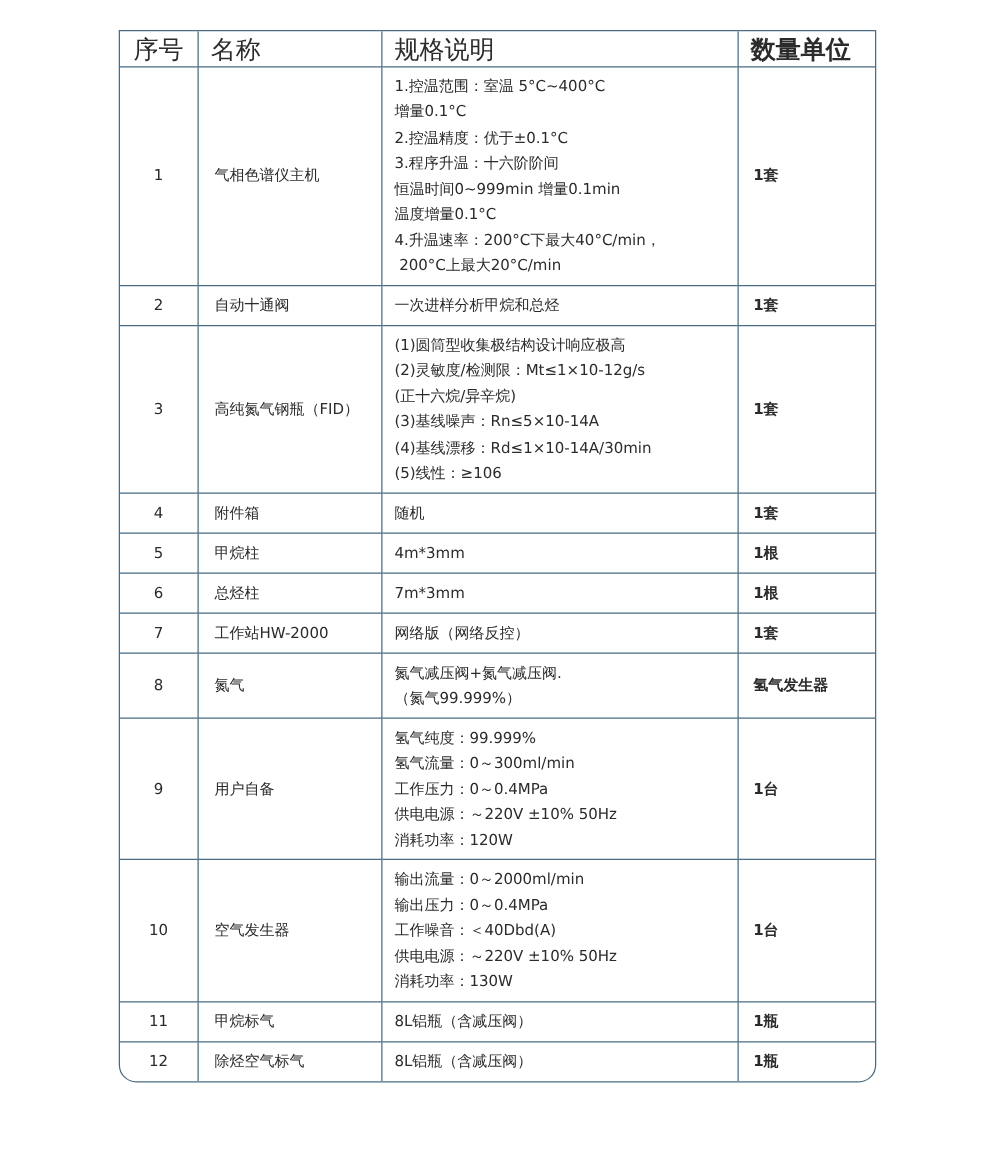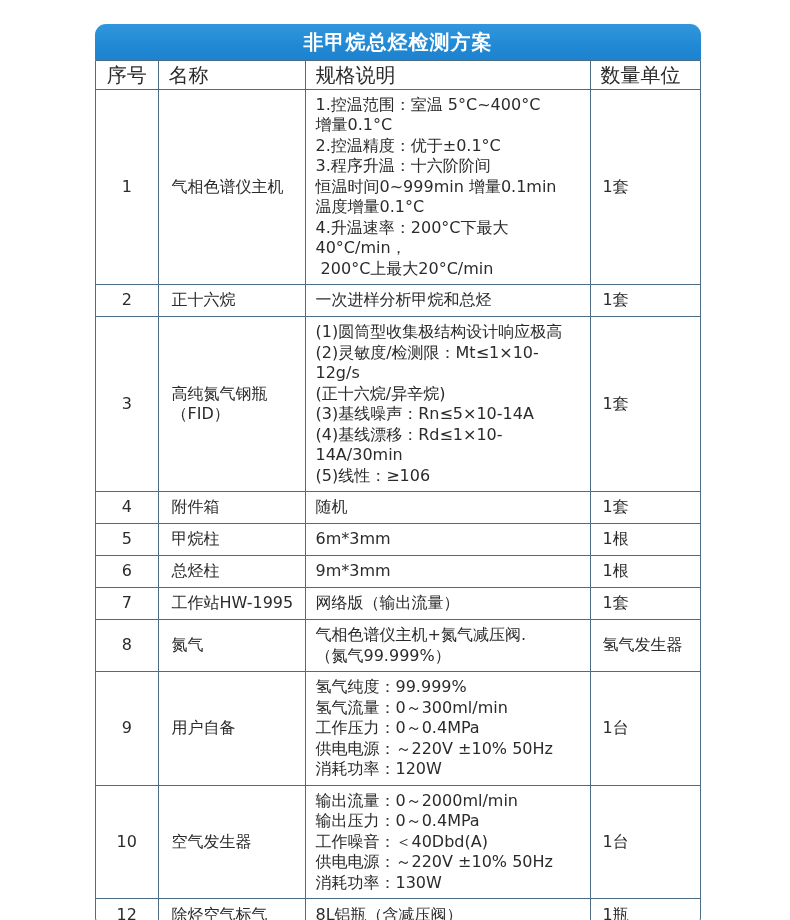"非甲烷总烃检测方案" div.title-bar { html: <div> <span>非甲烷总烃检测方案</span> </div> -> none }
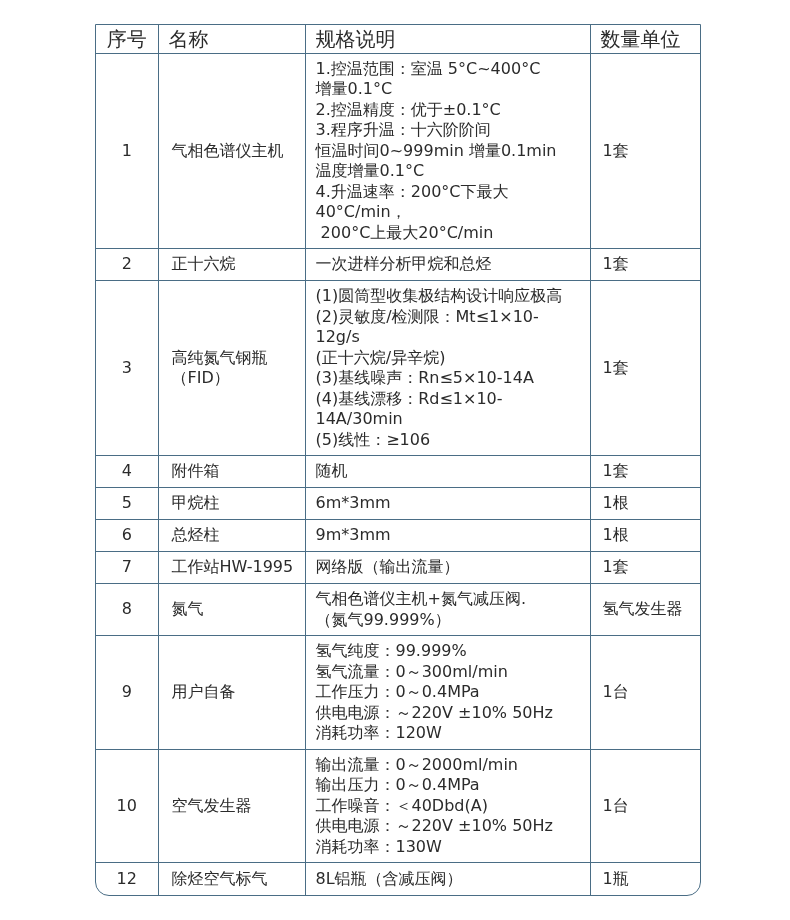"数量单位" th:last-child, td:last-child { font-weight: none -> bold }
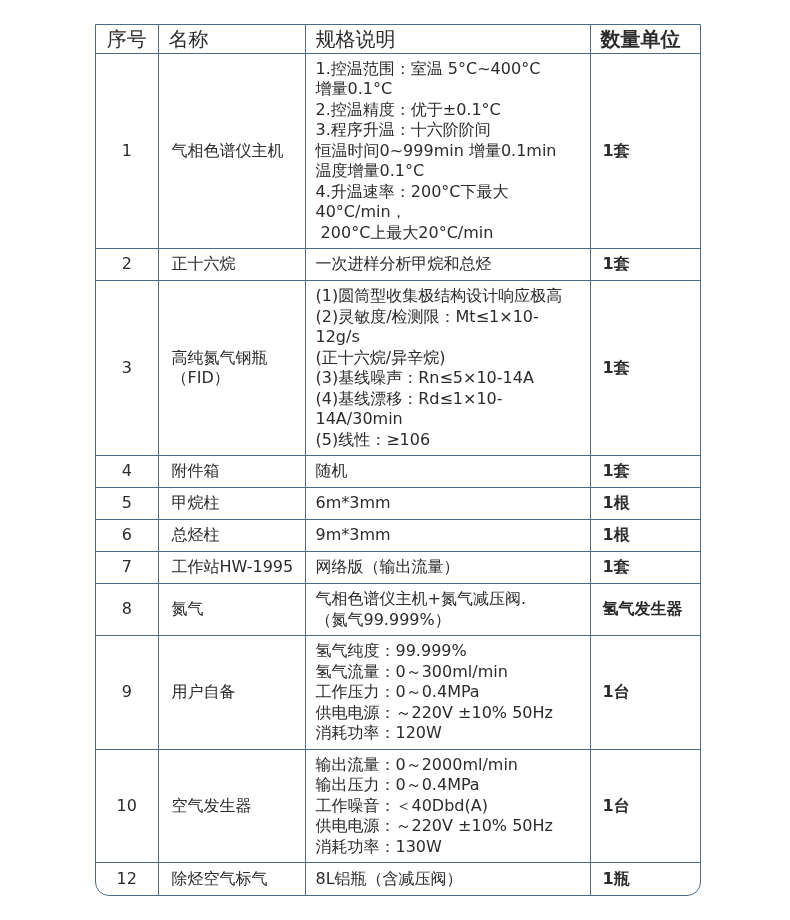"1.控温范围：室温 5°C~400°C" th, td { font-size: 16px -> 12px }
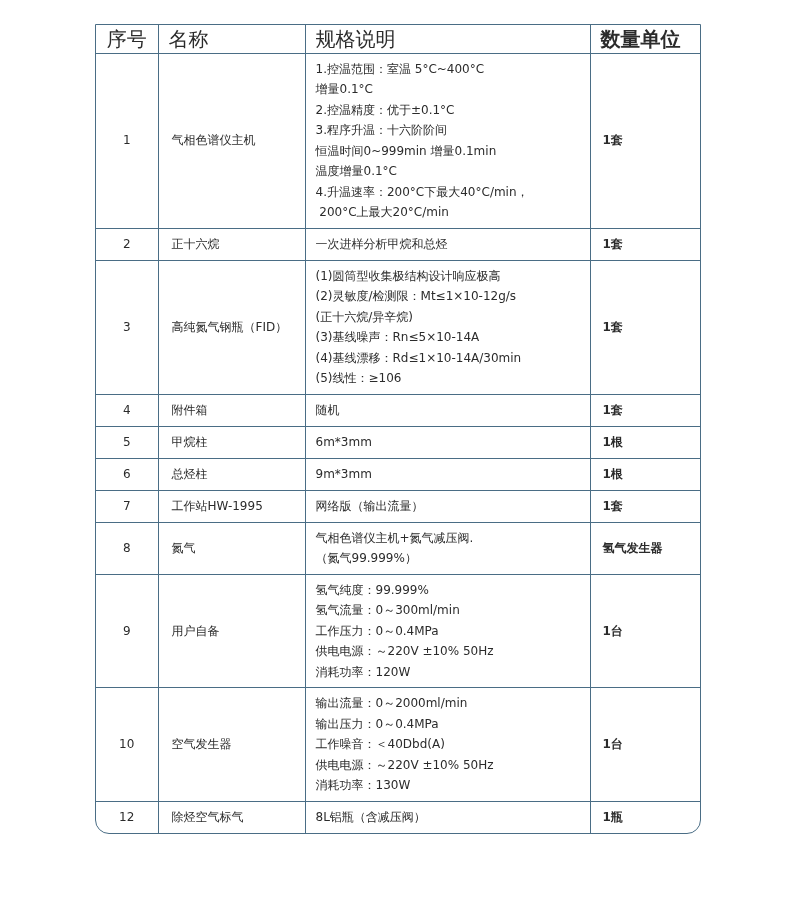"正十六烷" td.name-cell { text: 正十六烷 -> 自动十通阀 }
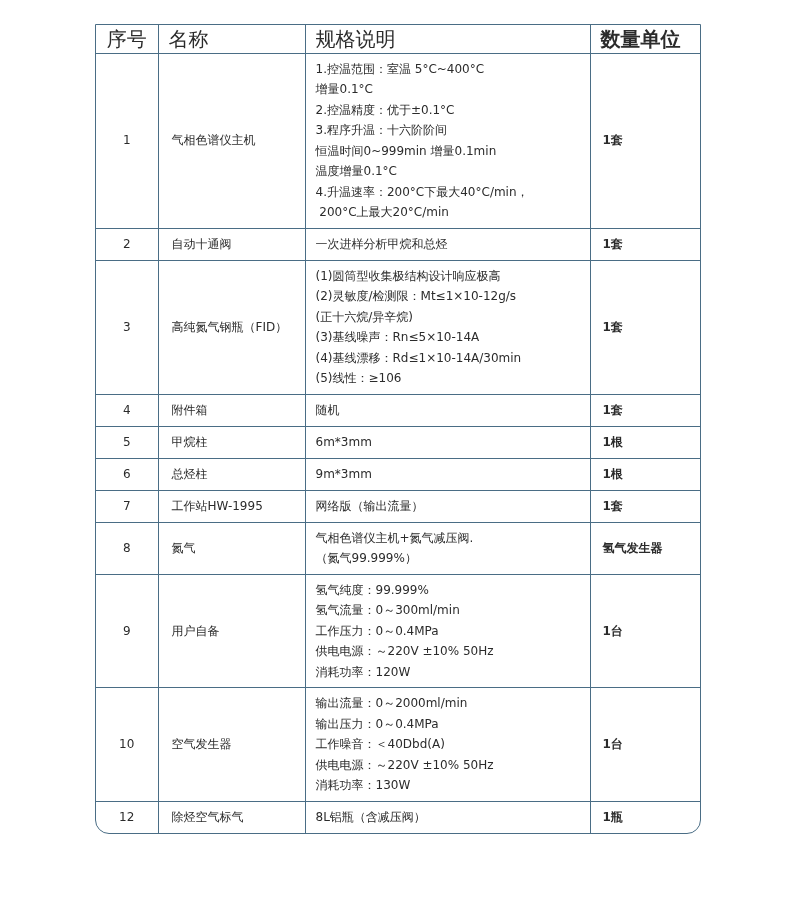"6m*3mm" td.spec-cell { text: 6m -> 4m }
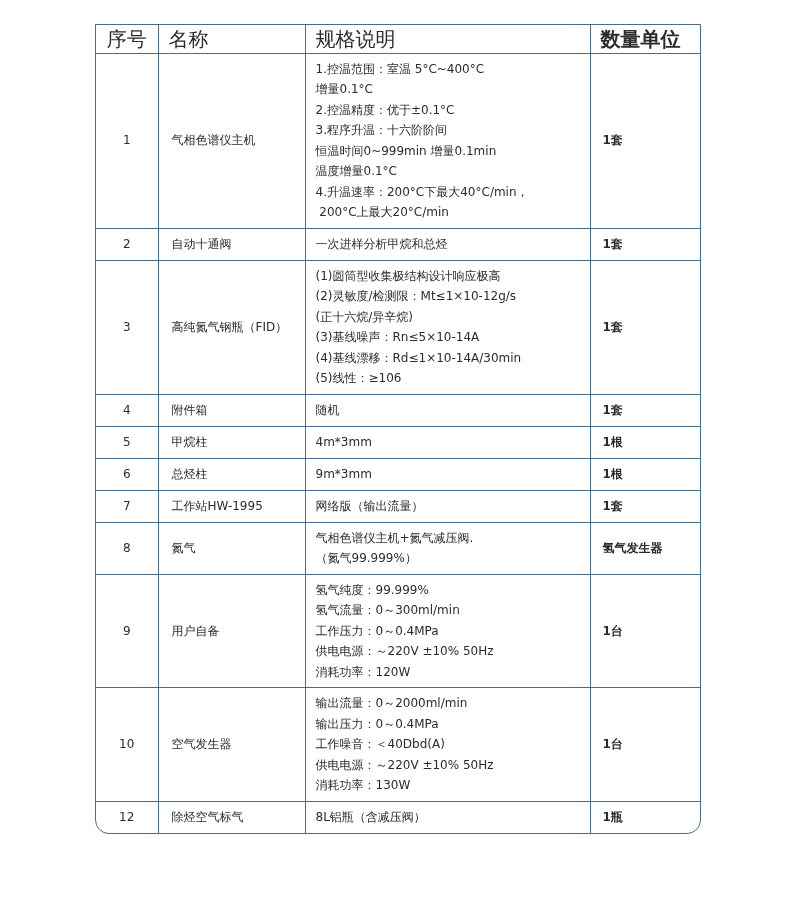"9m*3mm" td.spec-cell { text: 9m -> 7m }
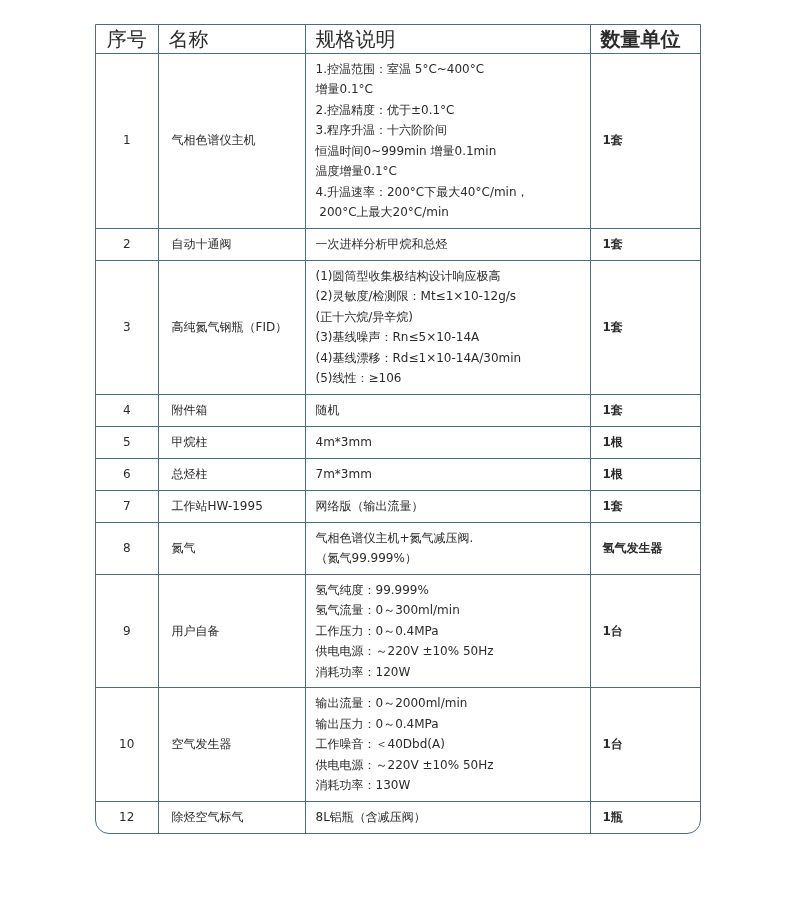"工作站HW-1995" td.name-cell { text: HW-1995 -> HW-2000 }
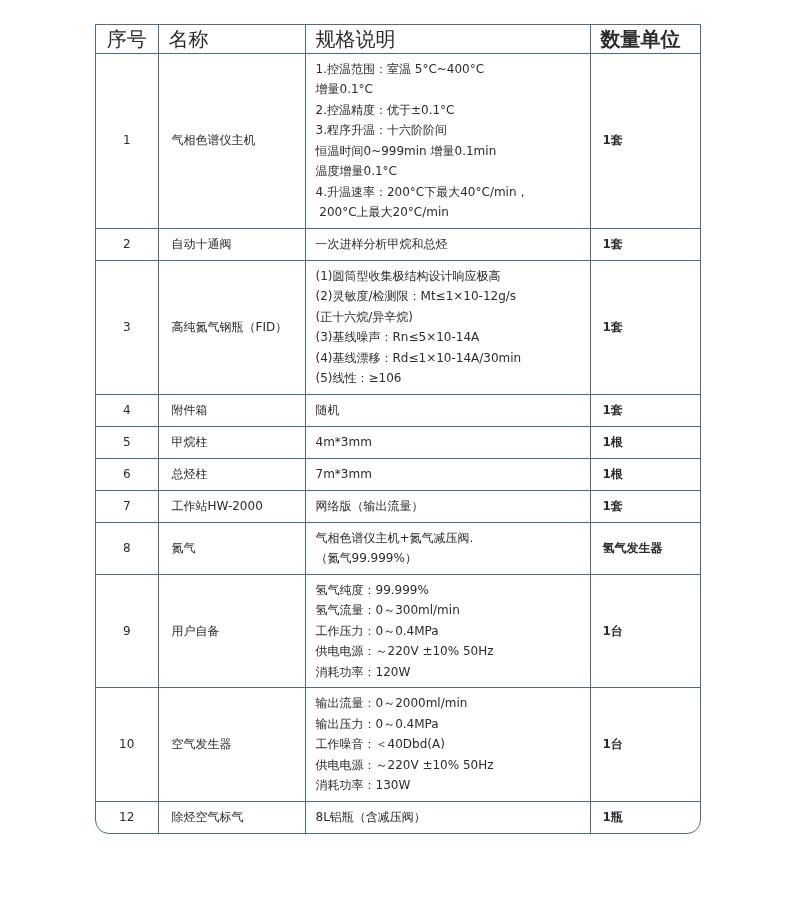"网络版（输出流量）" td.spec-cell { text: 输出流量 -> 网络反控 }
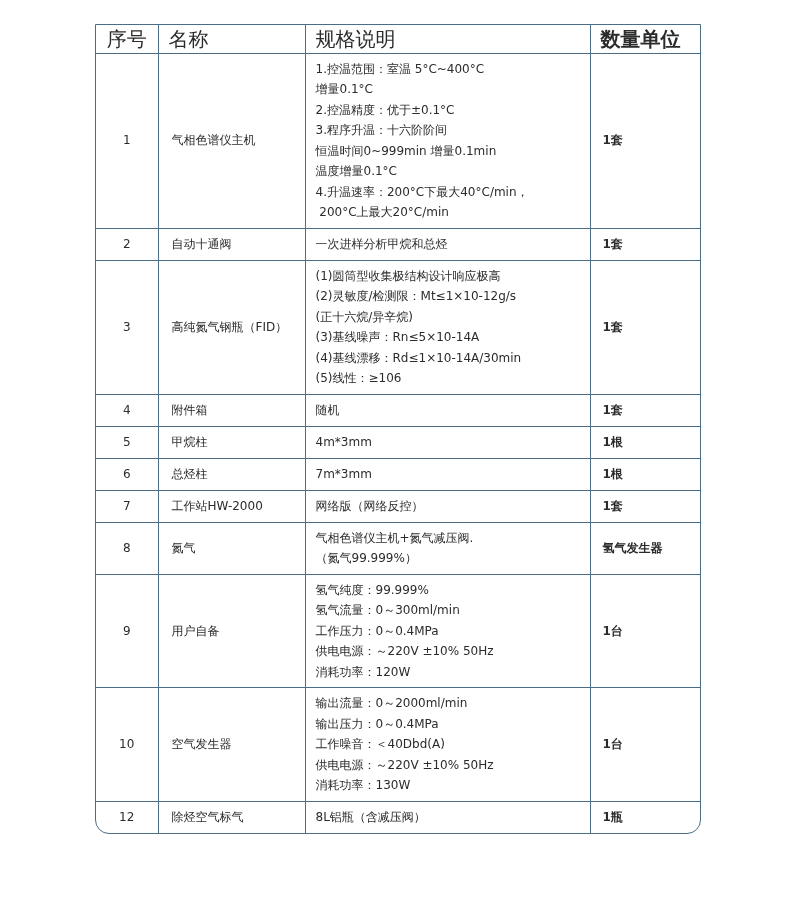"气相色谱仪主机+氮气减压阀." td.spec-cell { text: 气相色谱仪主机+ -> 氮气减压阀+ }
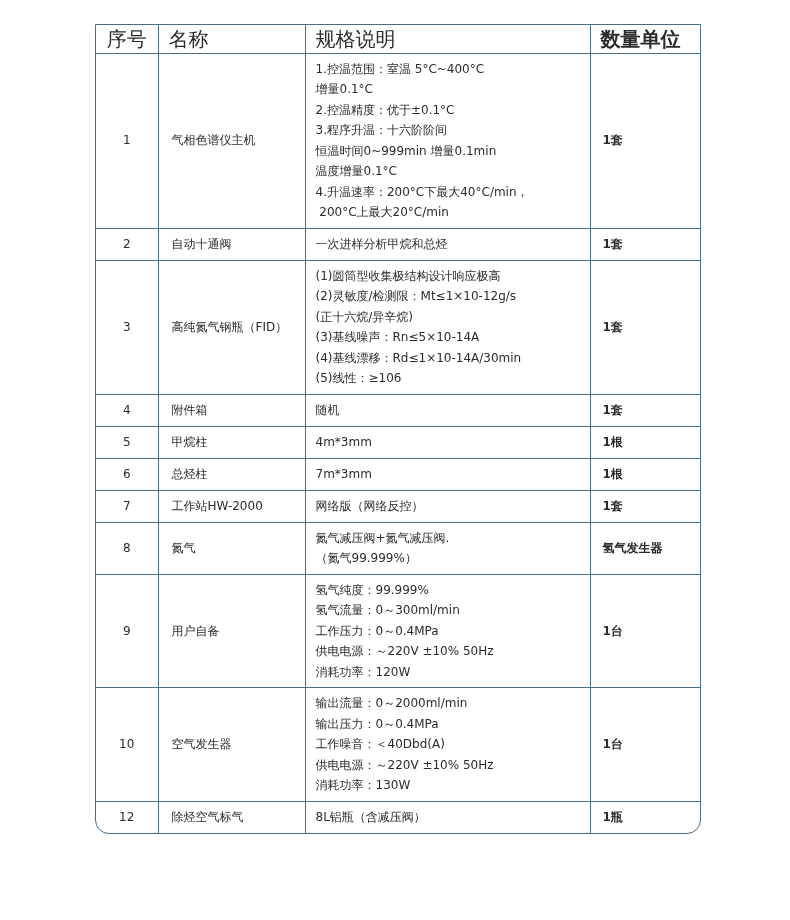"11" tr.single { html: none -> <tr> <td>11</td> <td>甲烷标气</td> <td>8L铝瓶（含减压阀）</td> <td>1瓶</td> </tr> }
